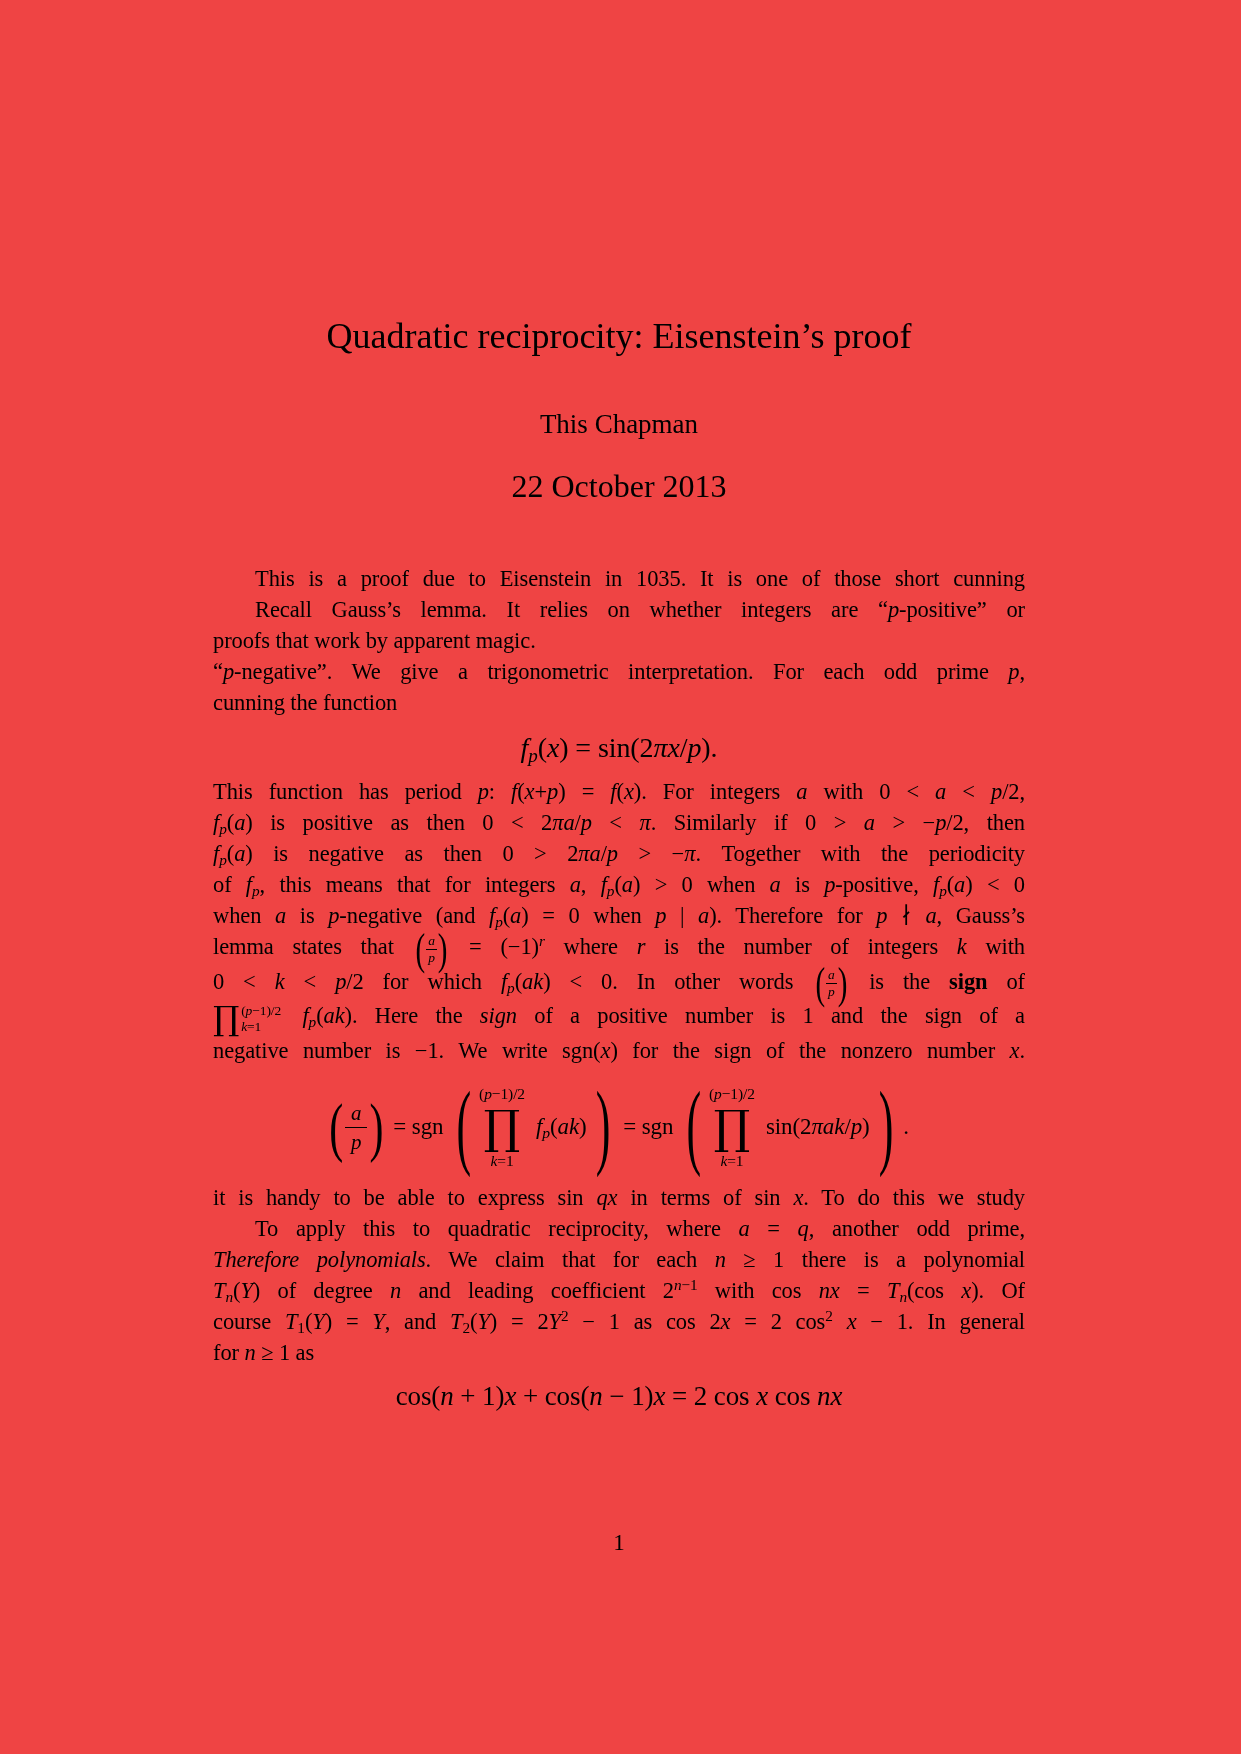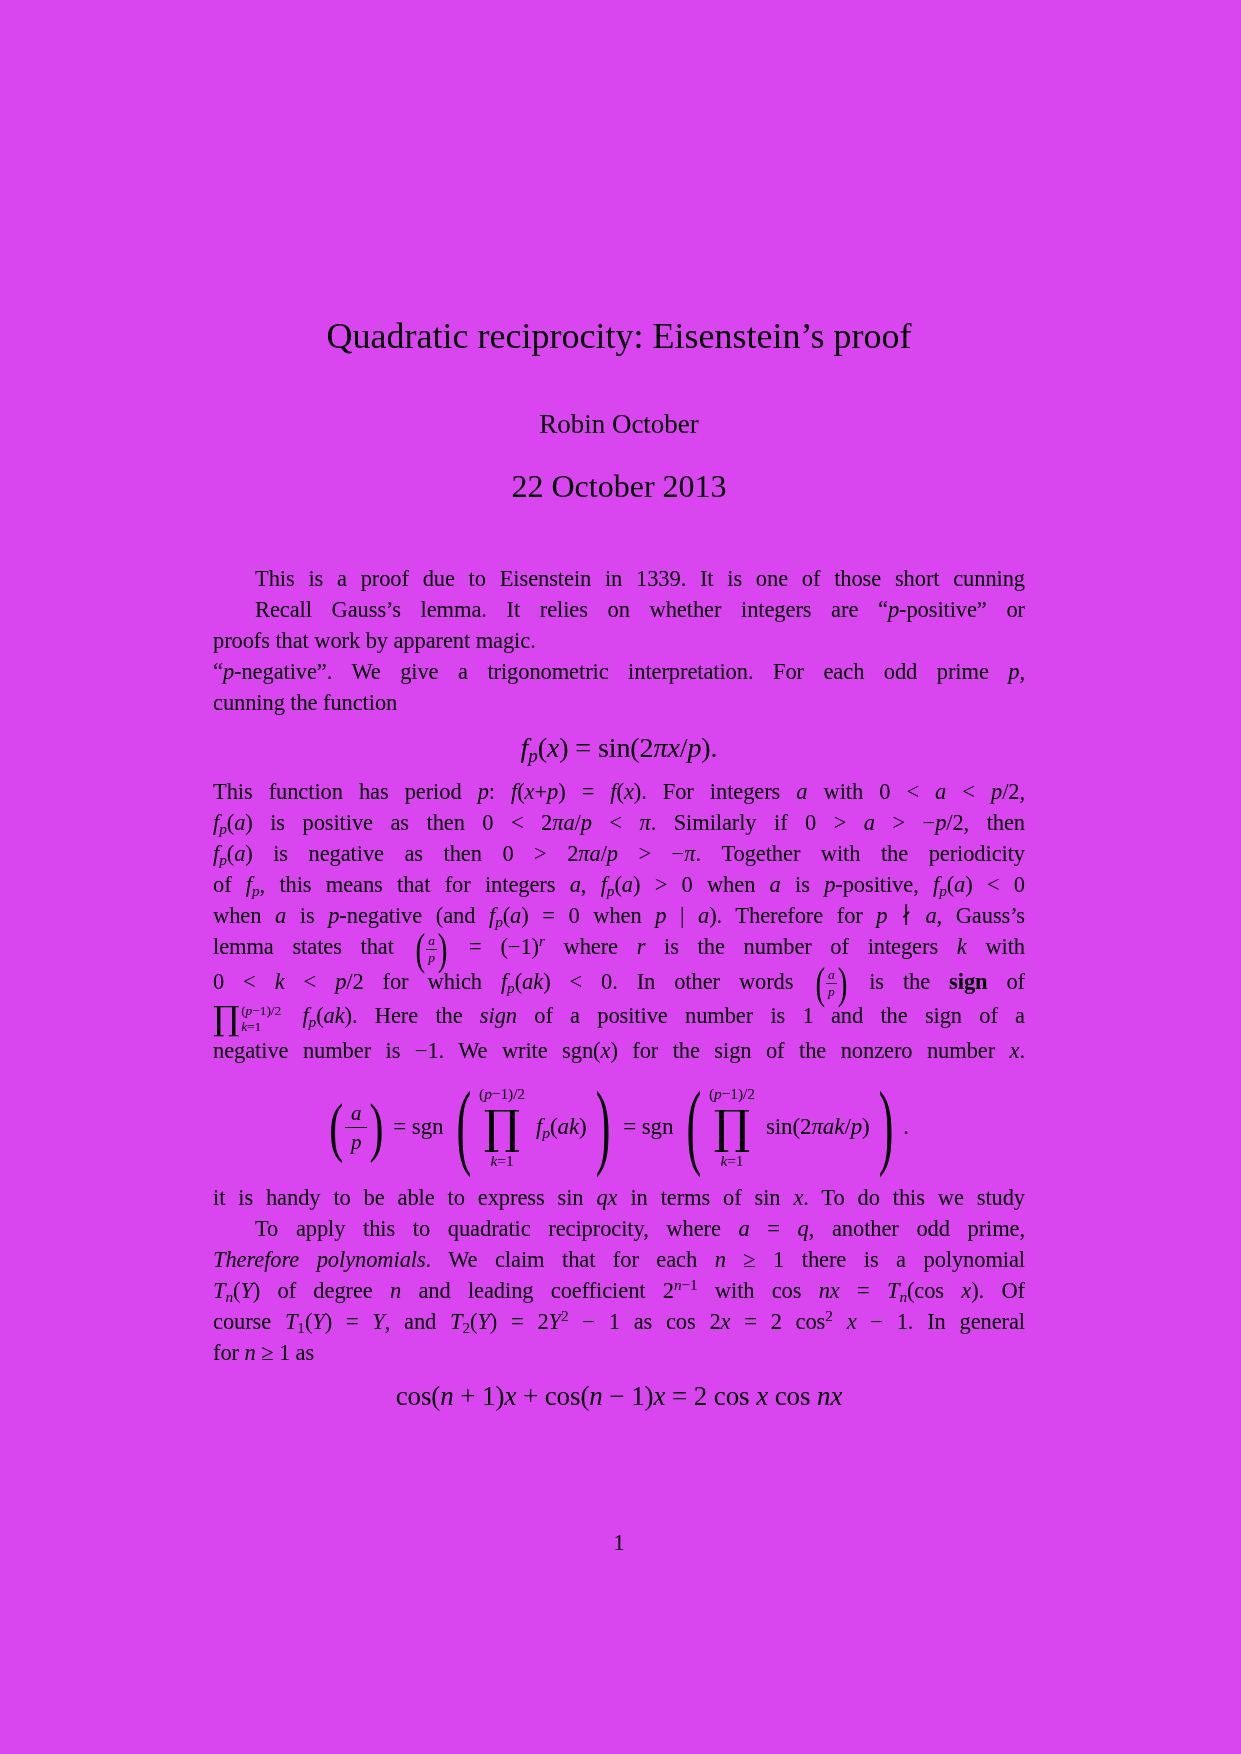"Quadratic reciprocity: Eisenstein’s" .page { background: #d946ef -> #ef4444 }
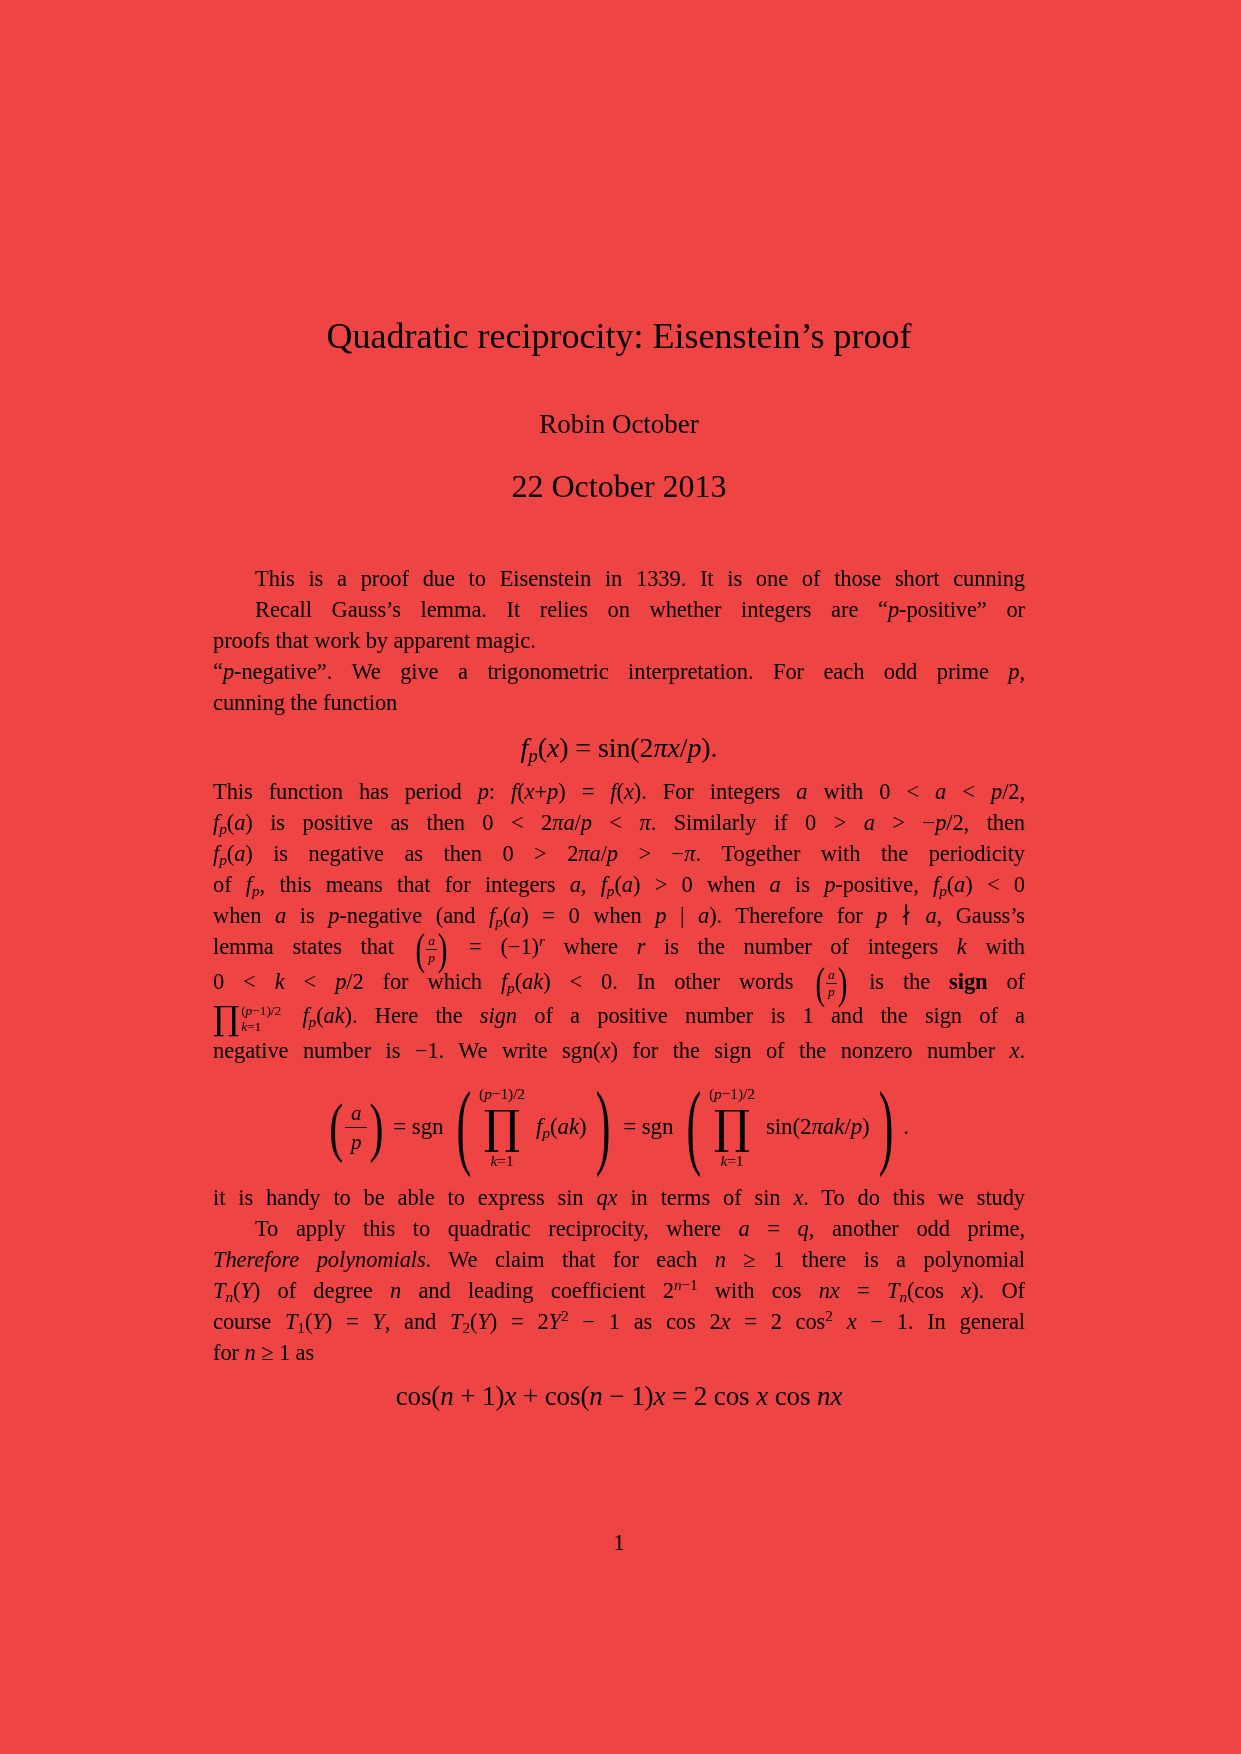"Robin October" div.author { text: Robin October -> This Chapman }
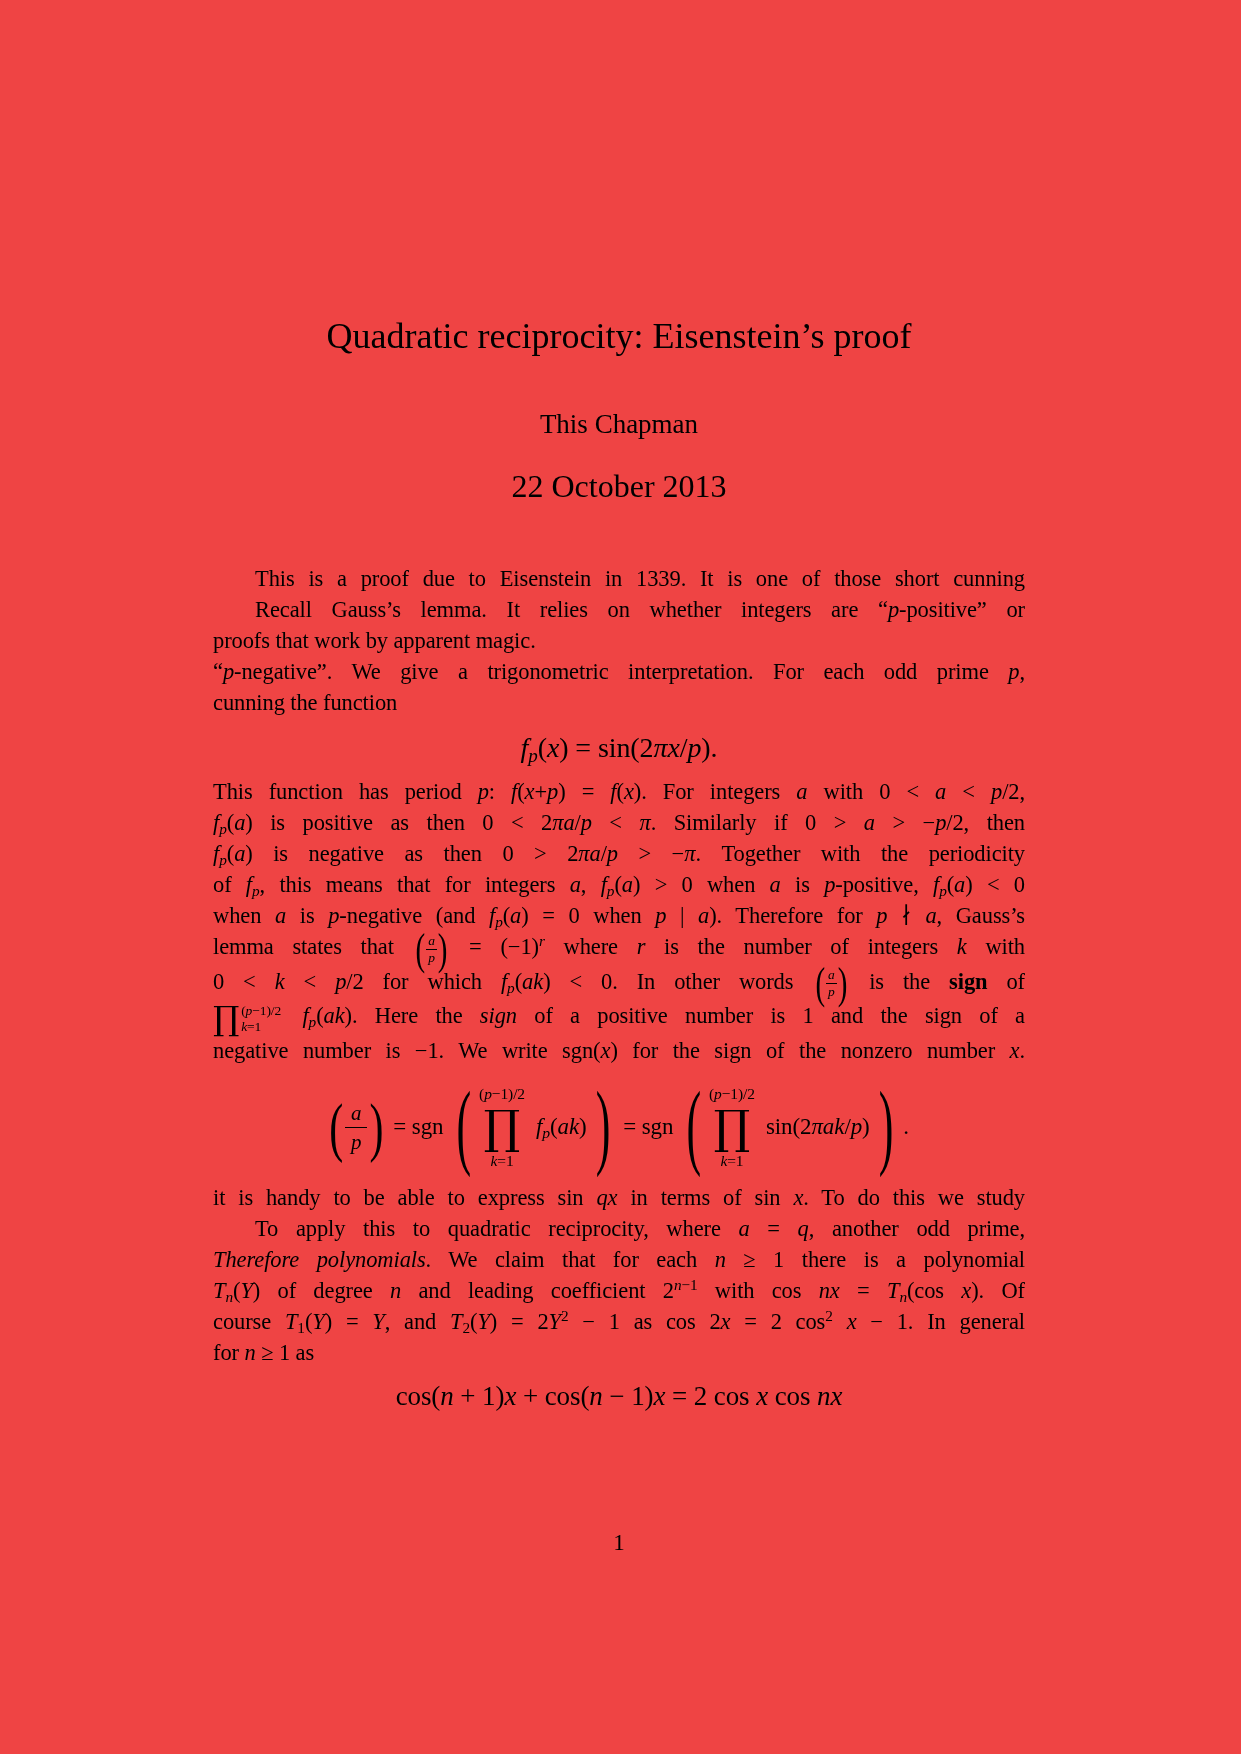"This is a proof due" div.line { text: 1339 -> 1035 }
